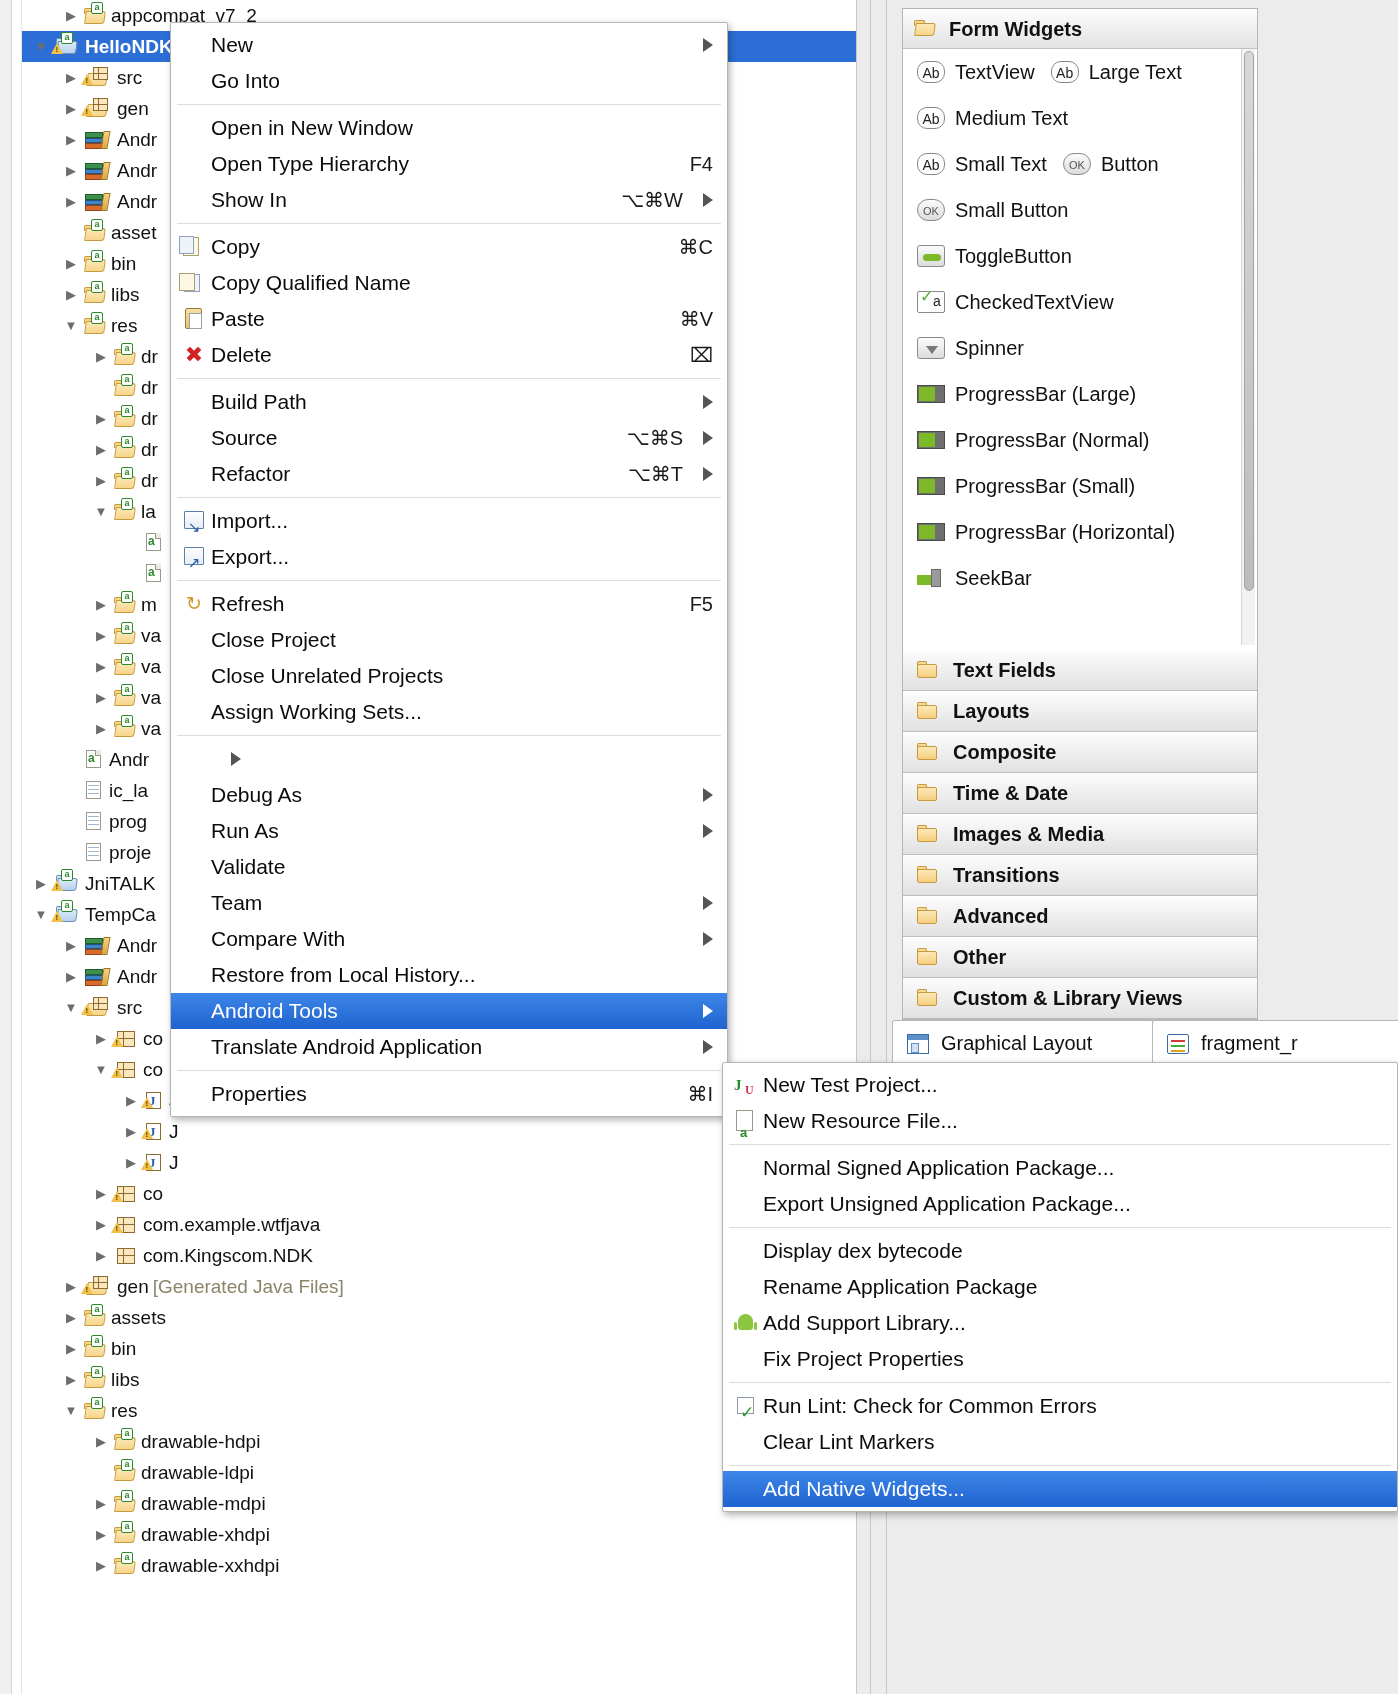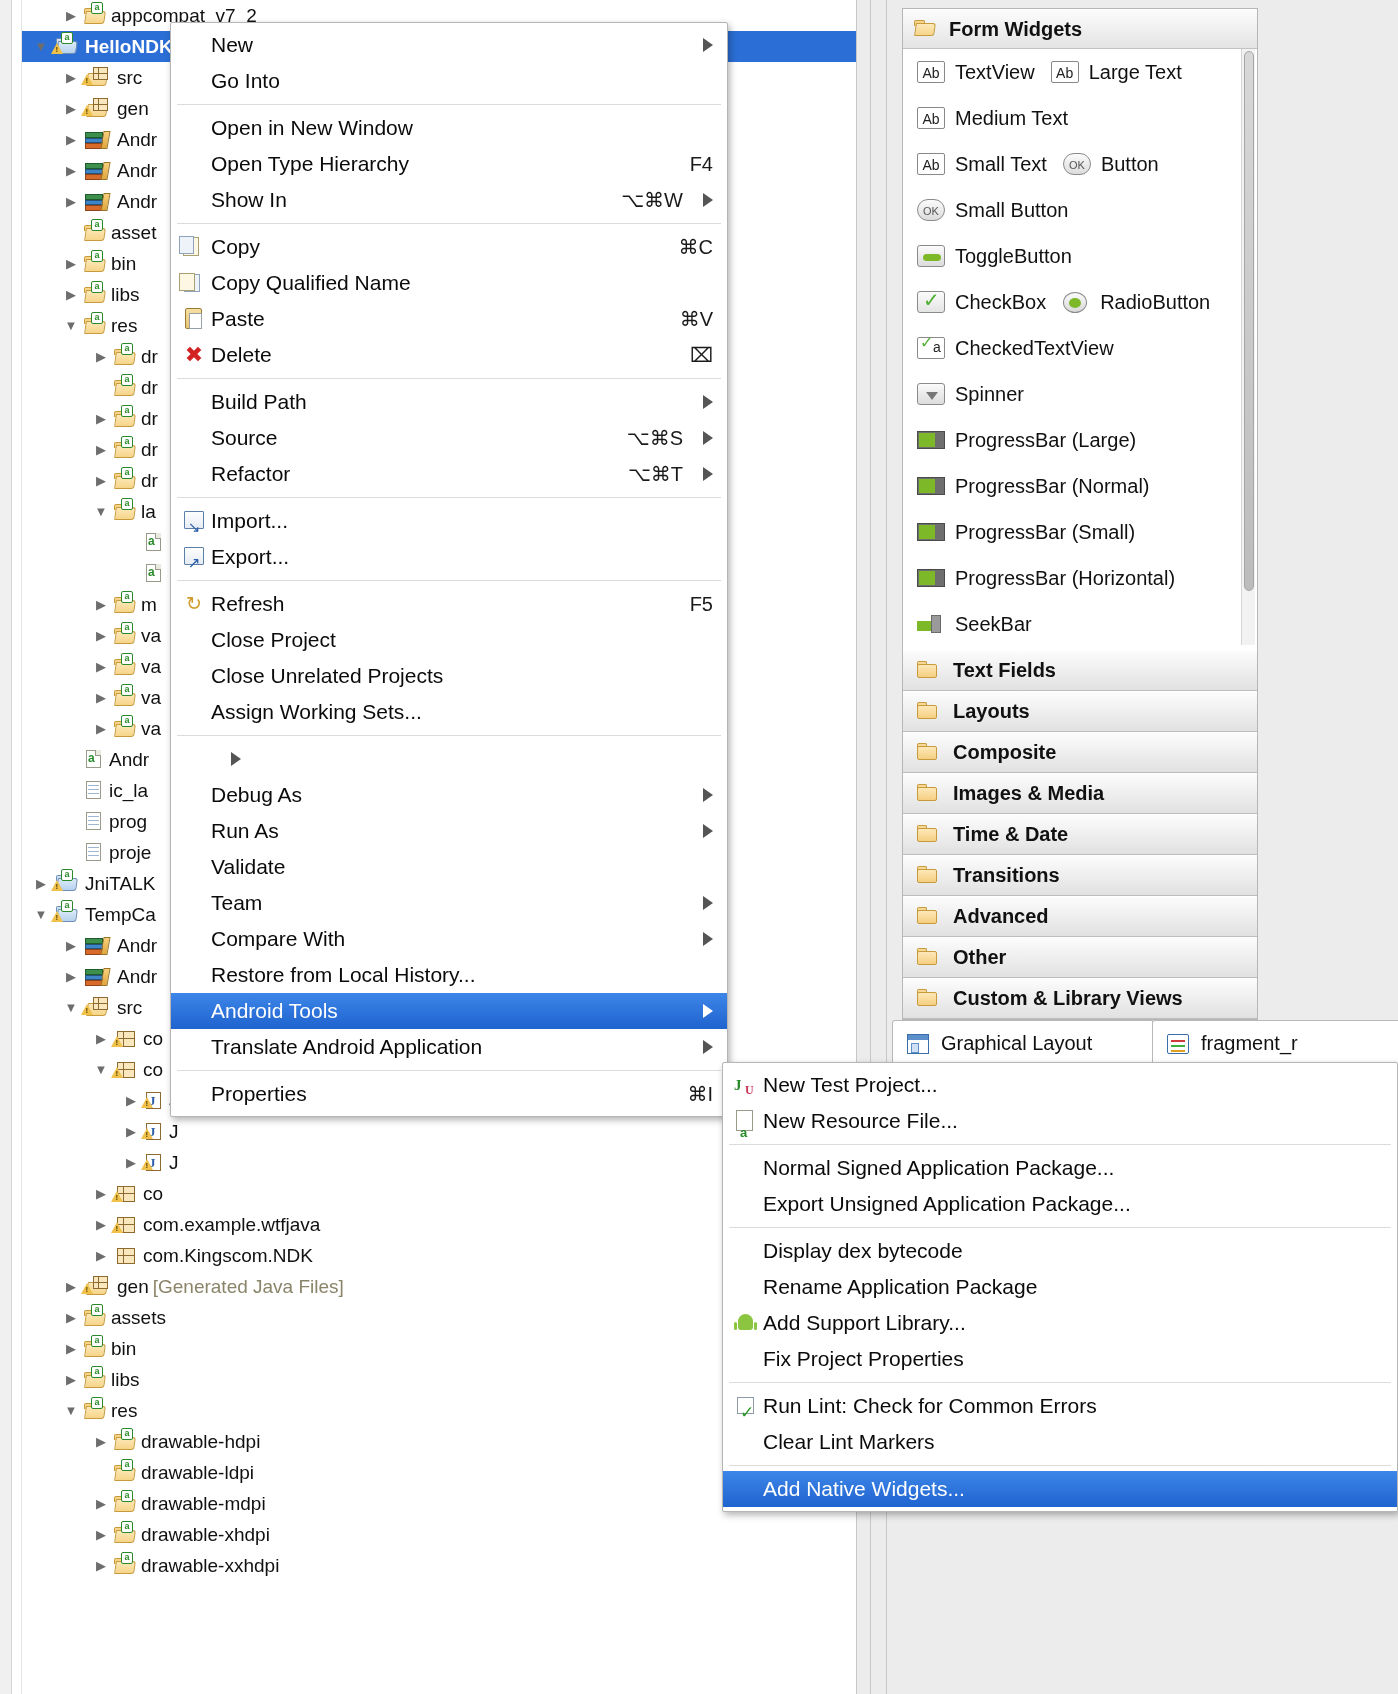"Ab" .w-ab { border-radius: 2px -> 10px }
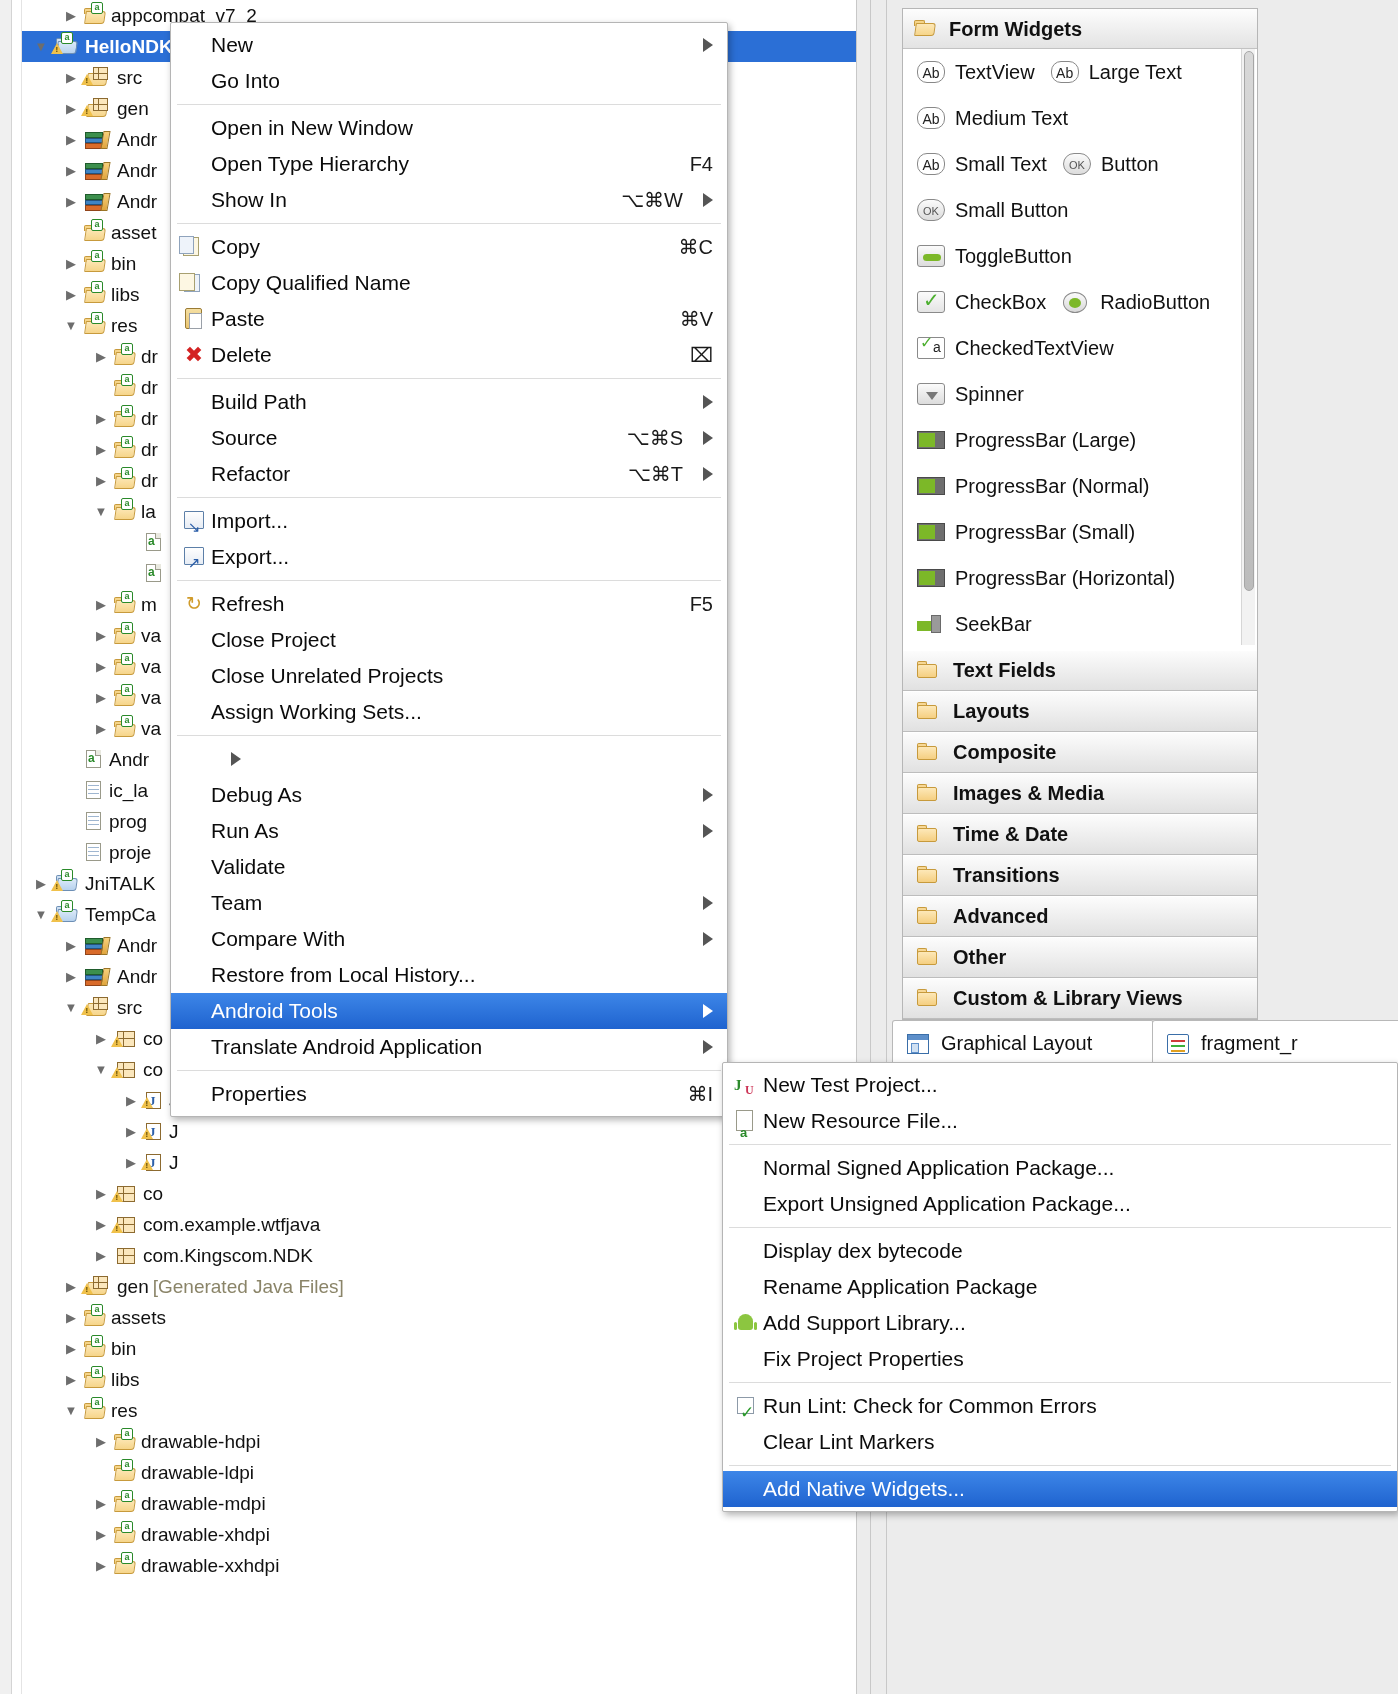"CheckBox" div.pal-row { html: <div> <span> <span> <span></span> </span> <span>CheckBox</span> </span> <span> <span> <span></span> </span> <span>RadioButton</span> </span> </div> -> none }
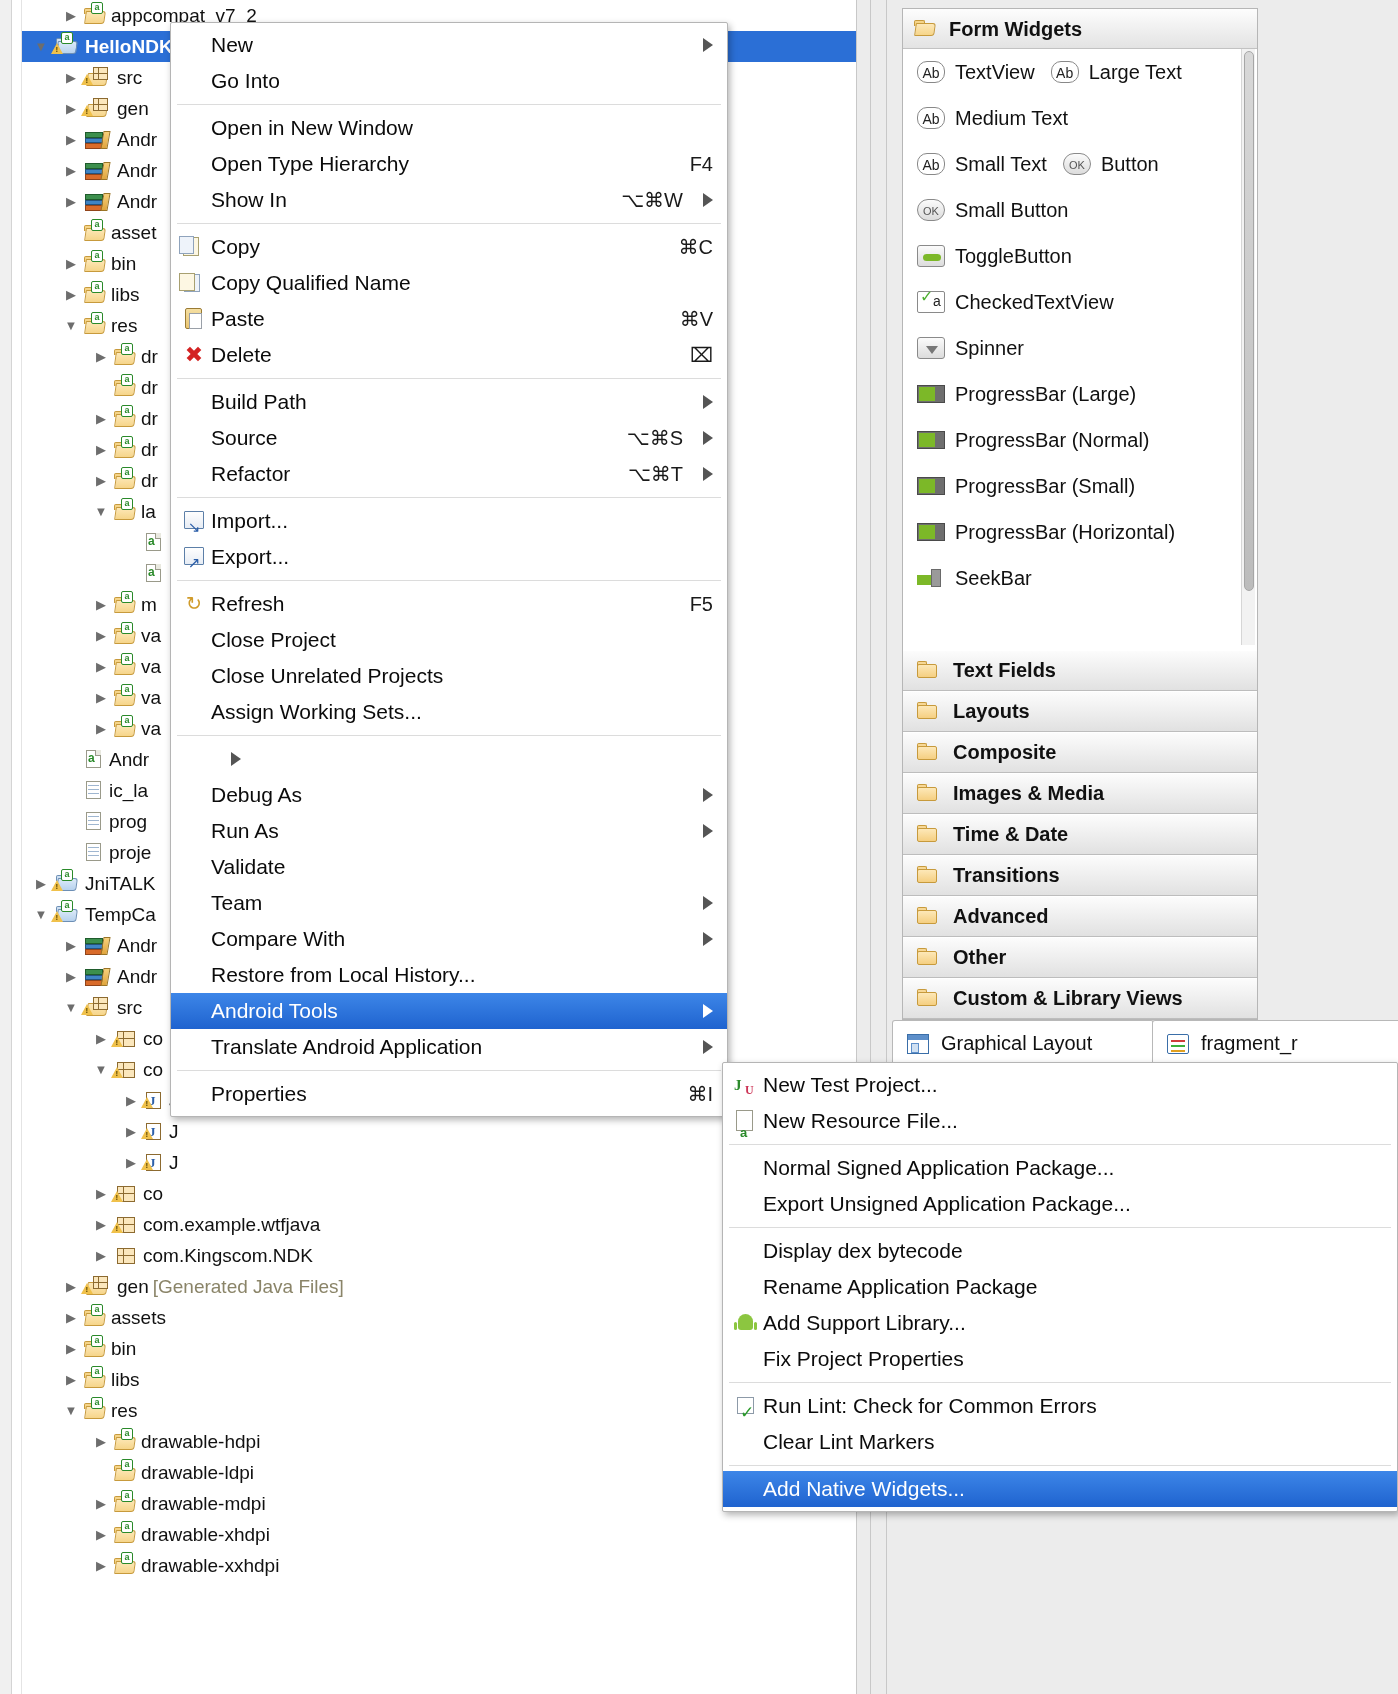"Images & Media" div.pal-cat { order: before "Time & Date" -> after "Time & Date" }
